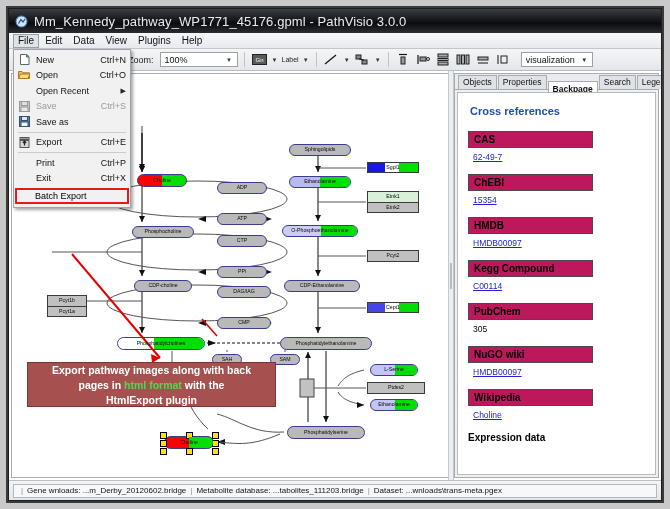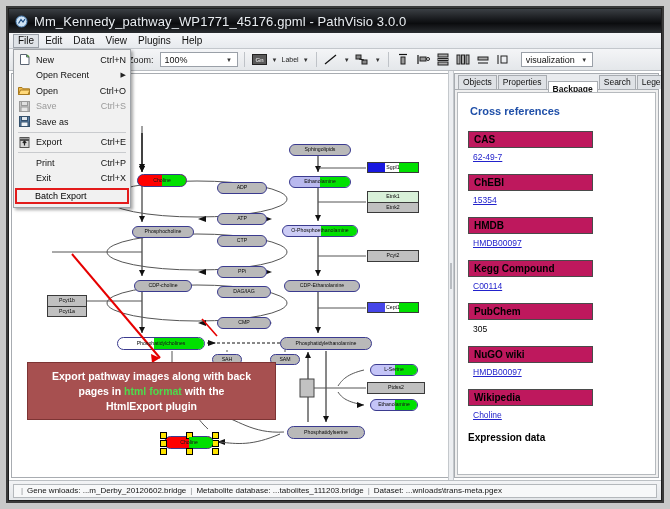"Open Recent" div.dd-row { order: before "Open" -> after "Open" }
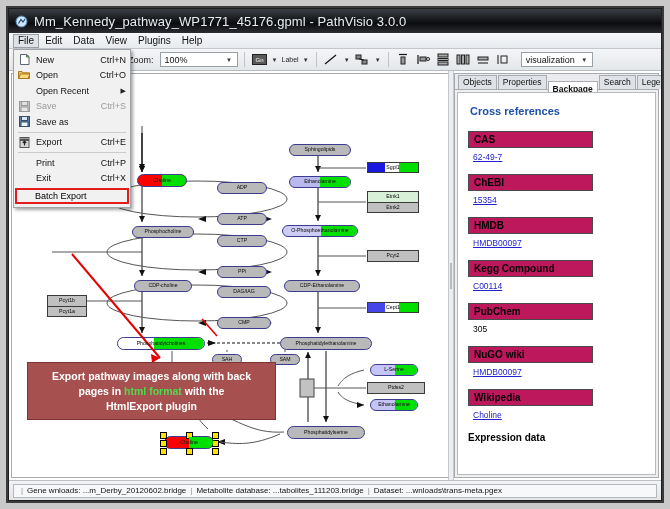"Export pathway images along with" .callout { align-items: center -> flex-start; height: 58px -> 45px }
